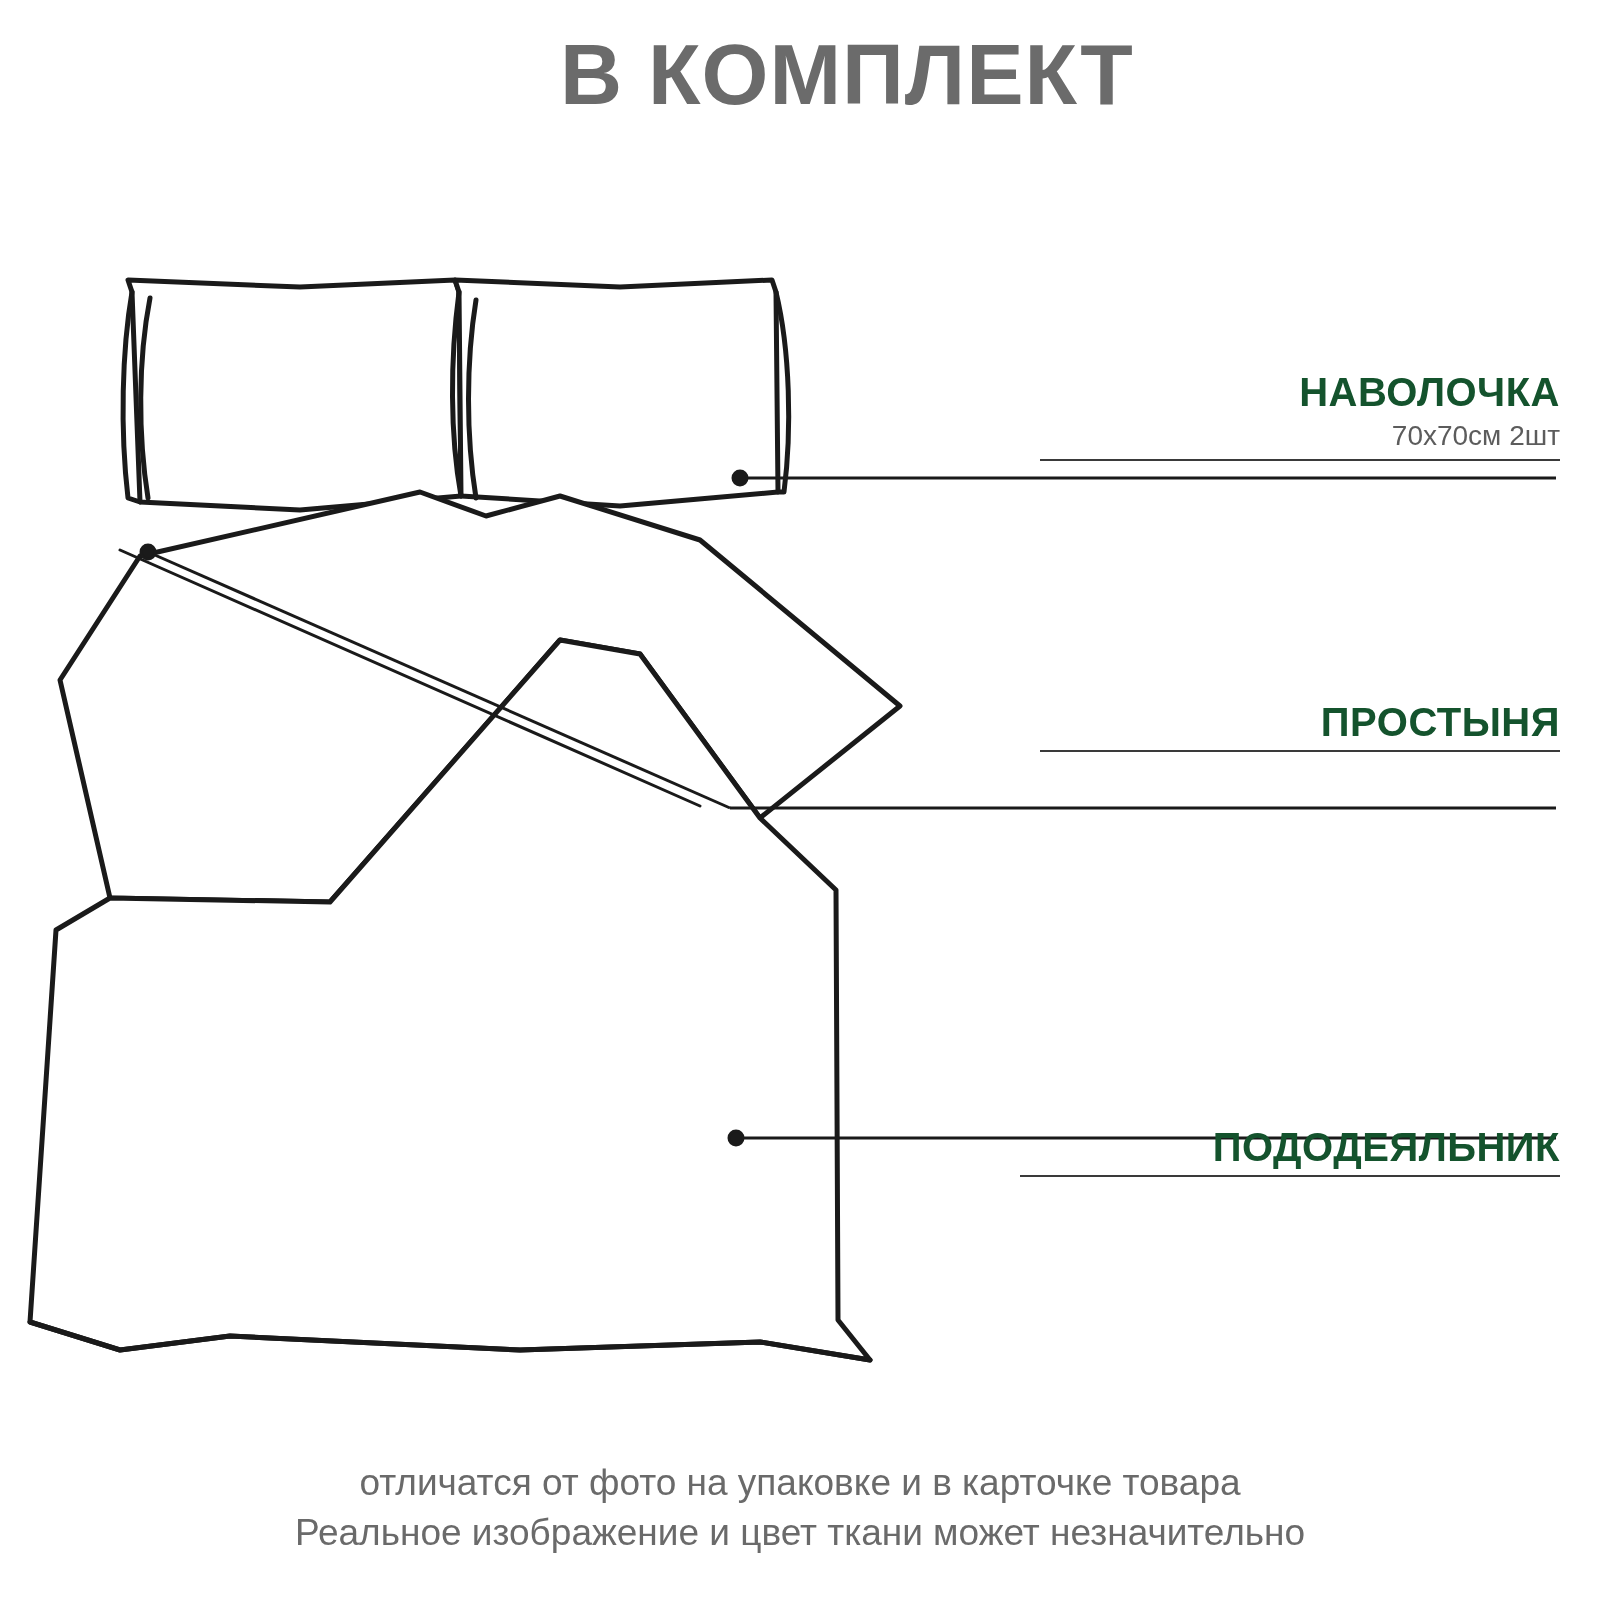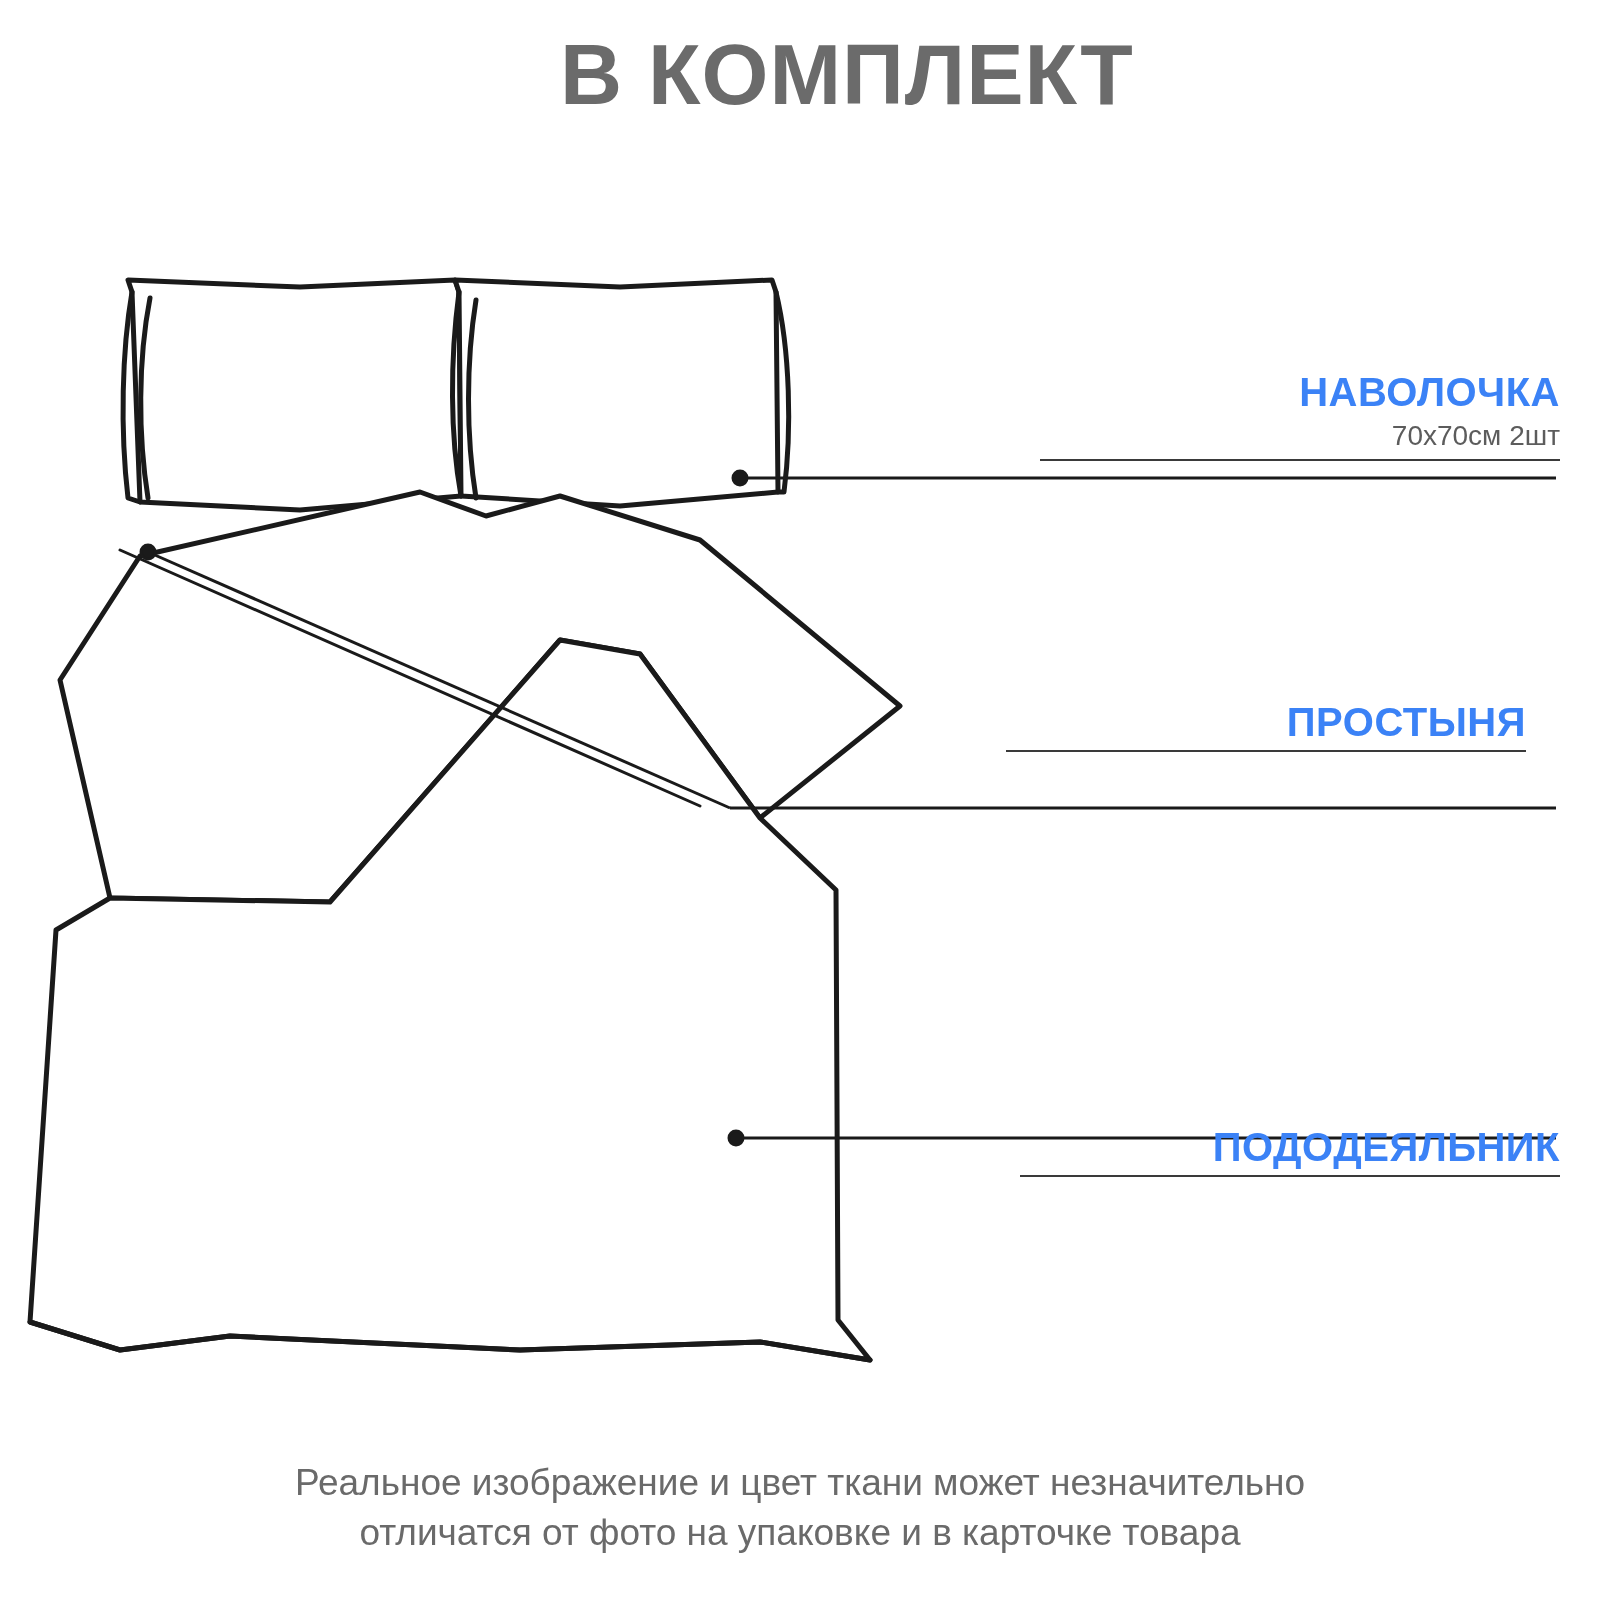"НАВОЛОЧКА" .callout .label { color: #3b82f6 -> #14532d }
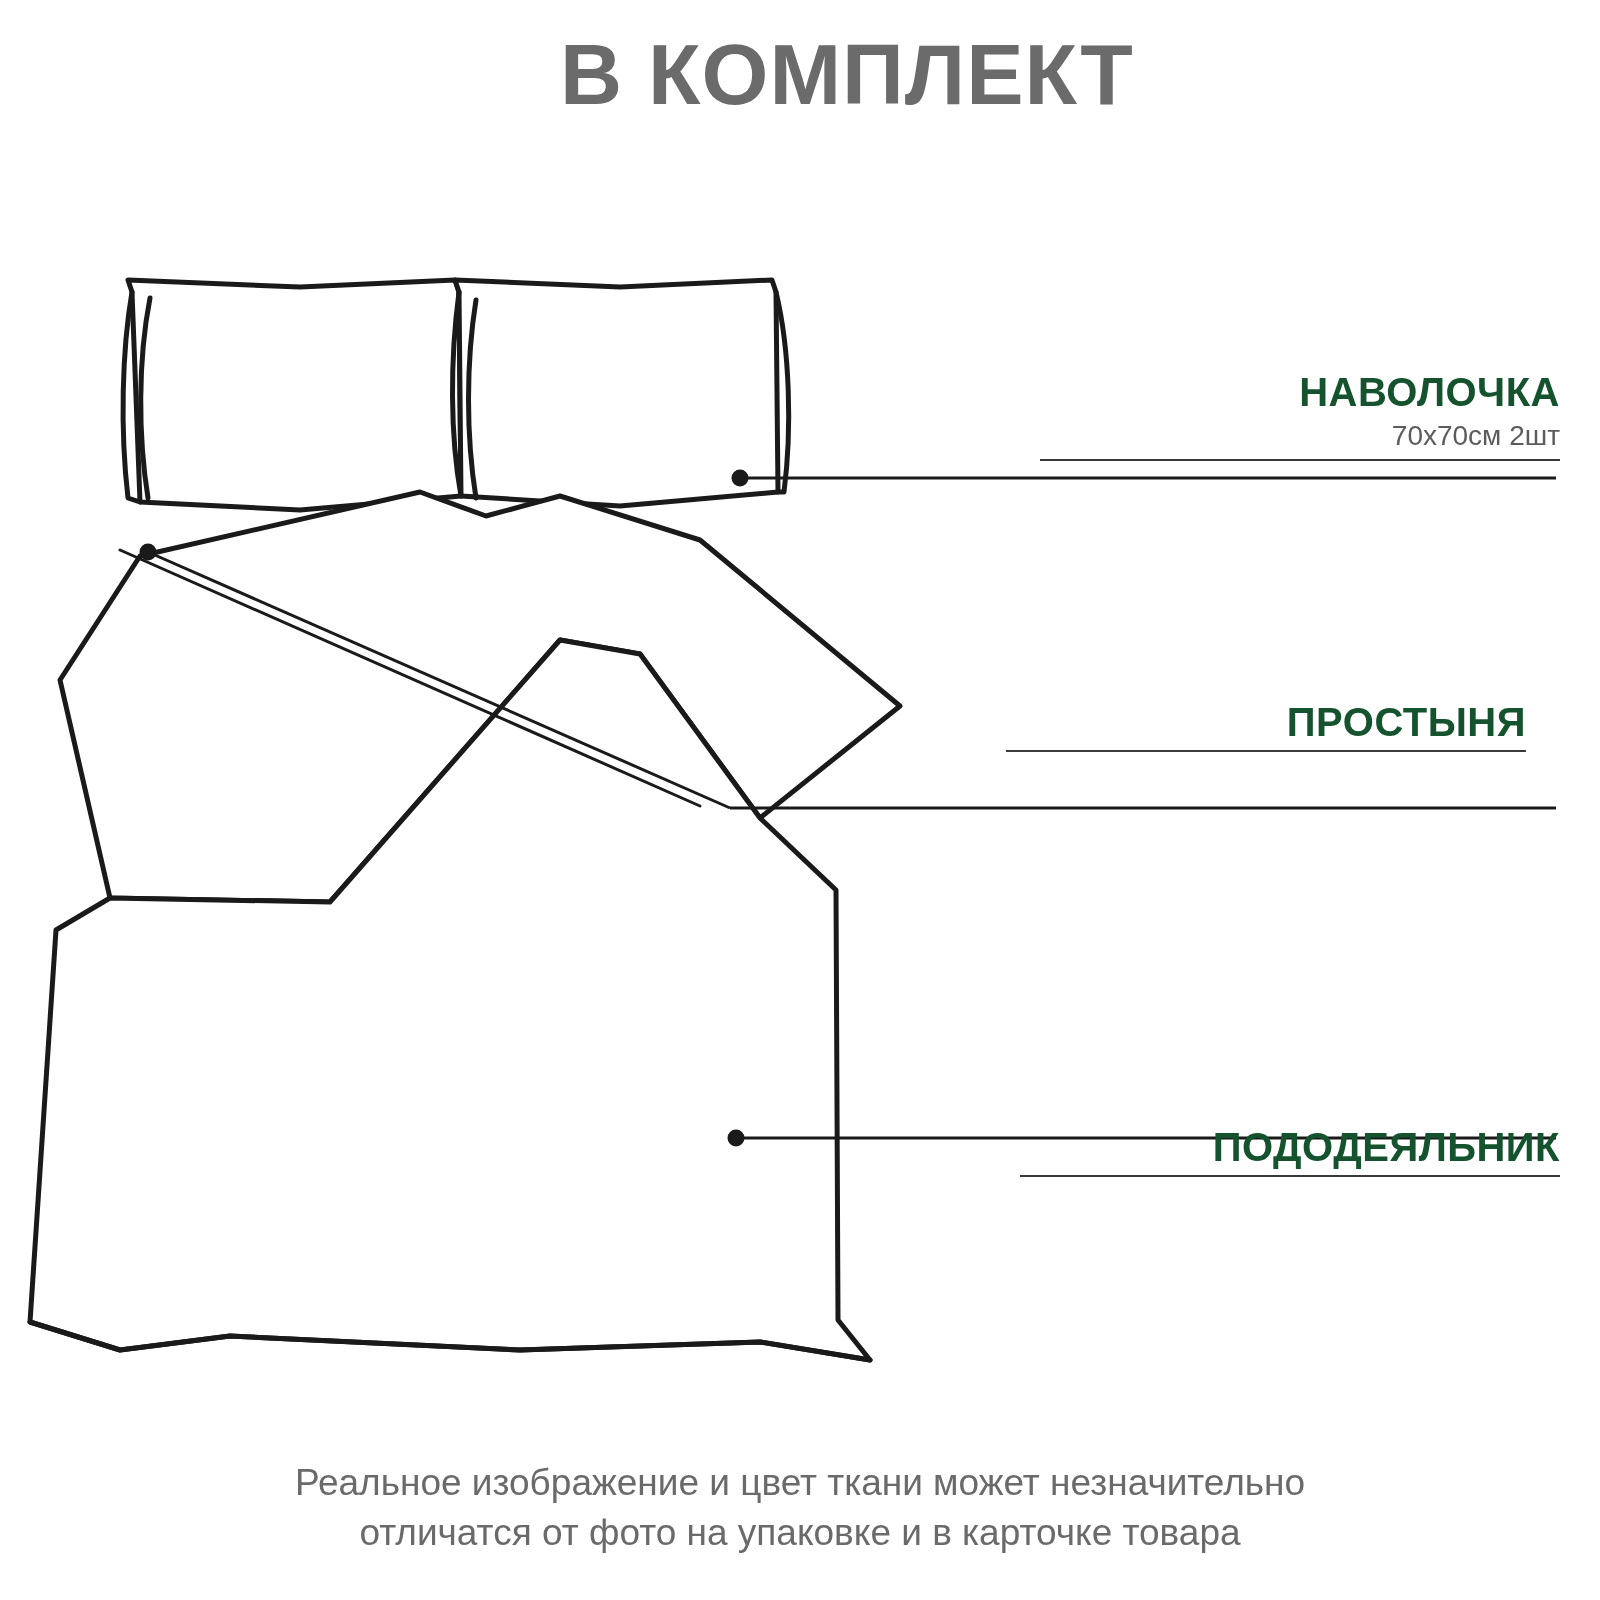"ПРОСТЫНЯ" #callout-sheet { left: 1006px -> 1040px }
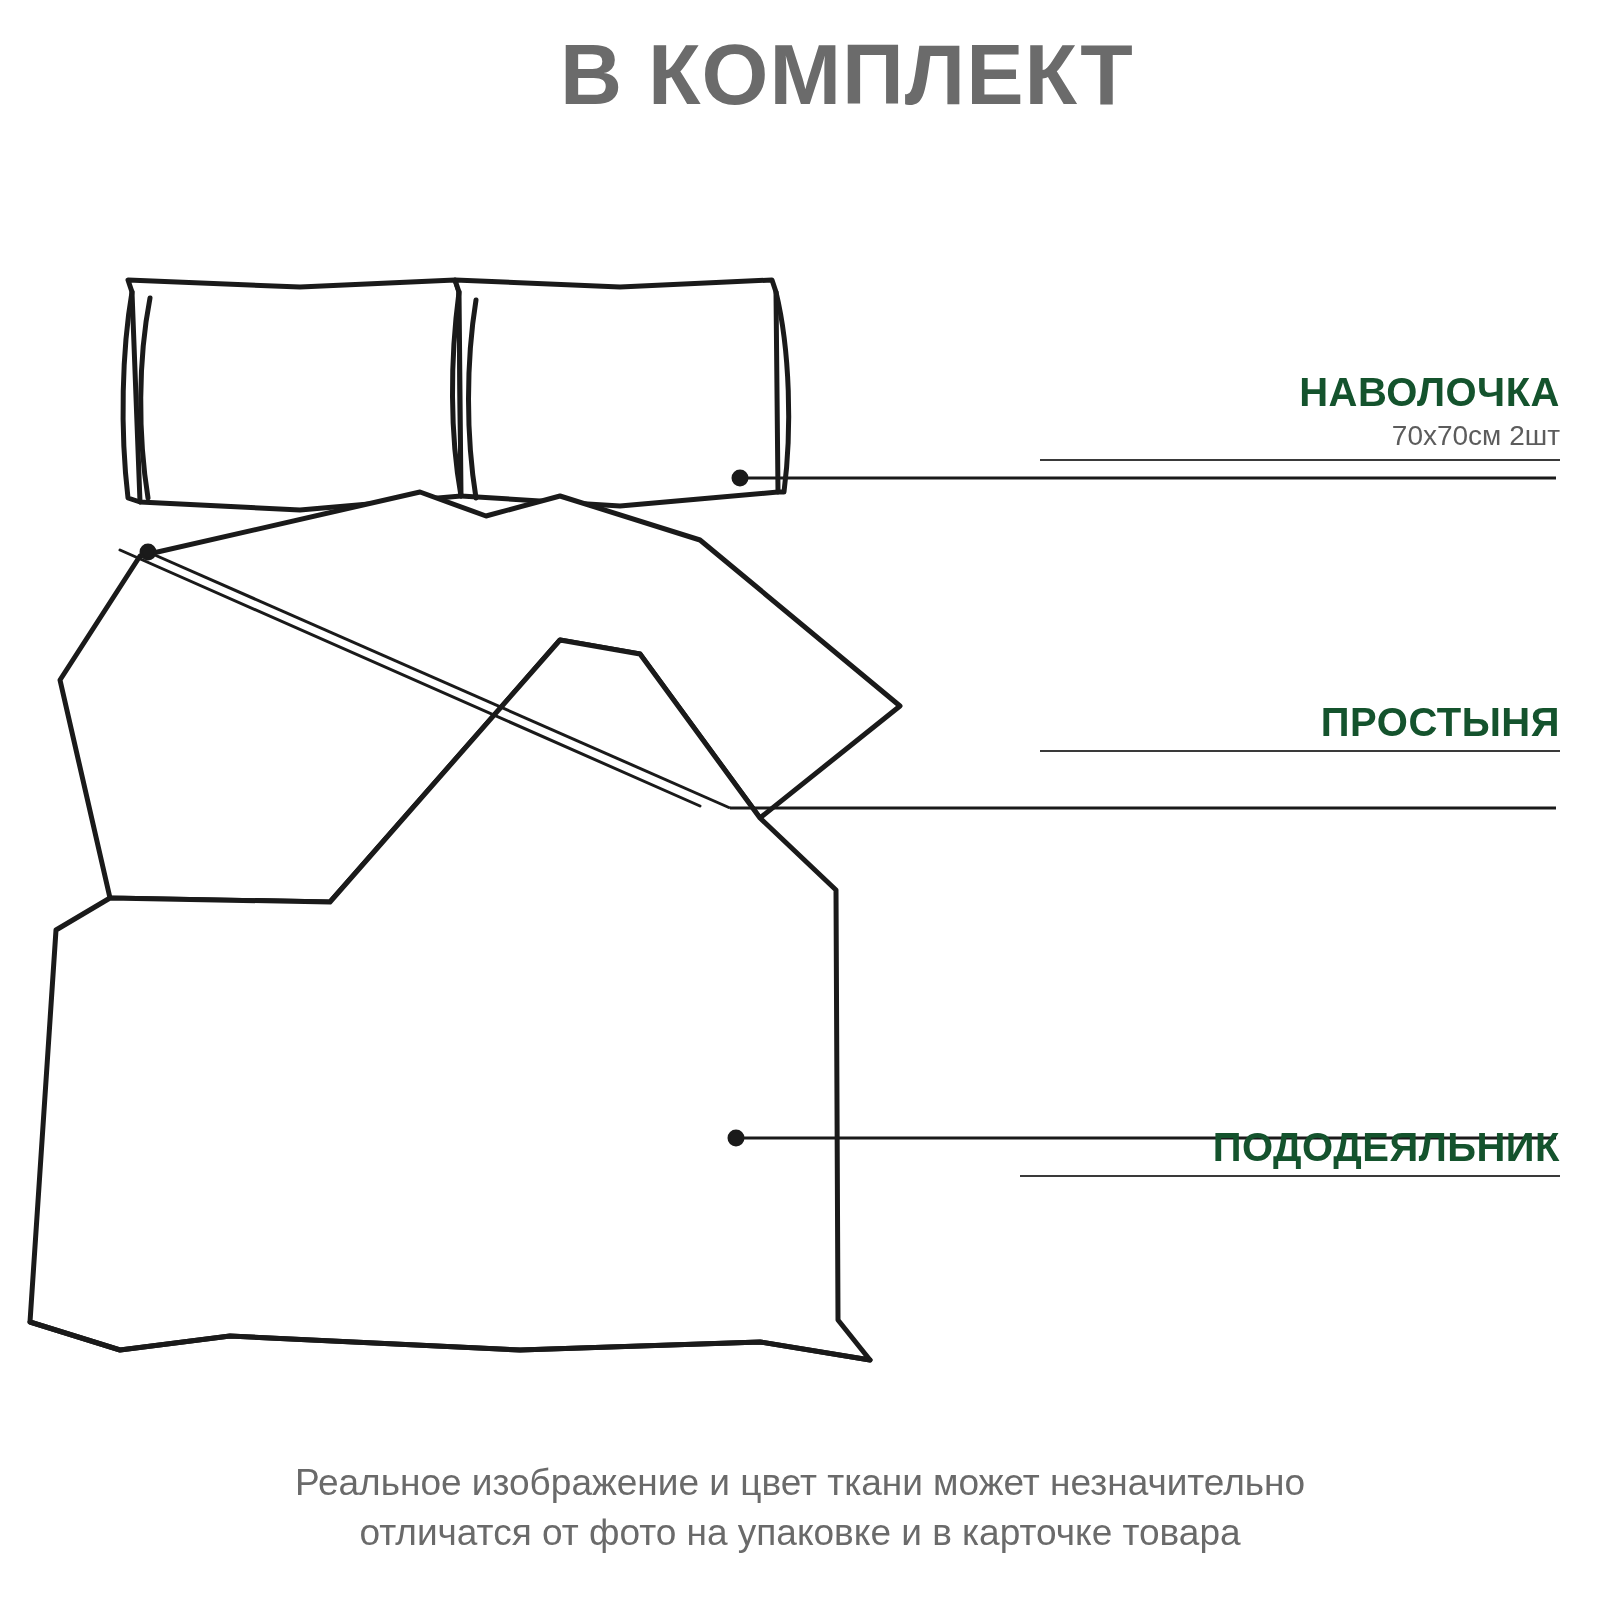"Реальное изображение и цвет ткани" span.fl { order: before "отличатся от фото на упаковке" -> after "отличатся от фото на упаковке" }
